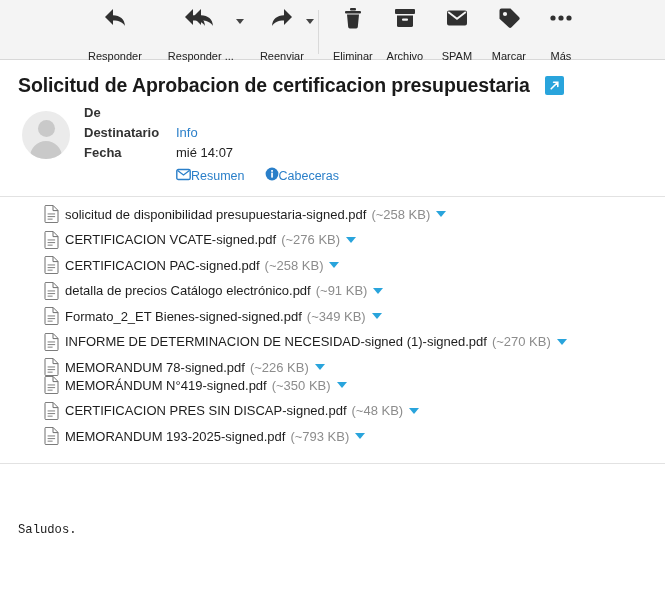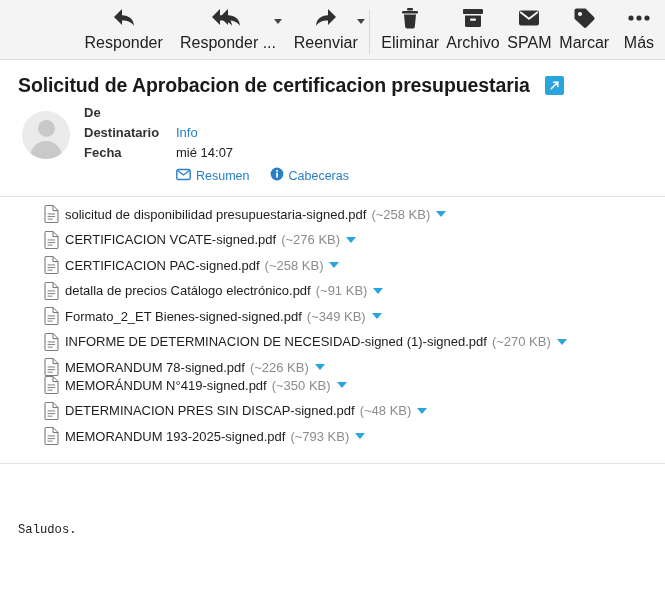"Responder" .tb-label { font-size: 16px -> 11px; margin-top: 3px -> 19px }
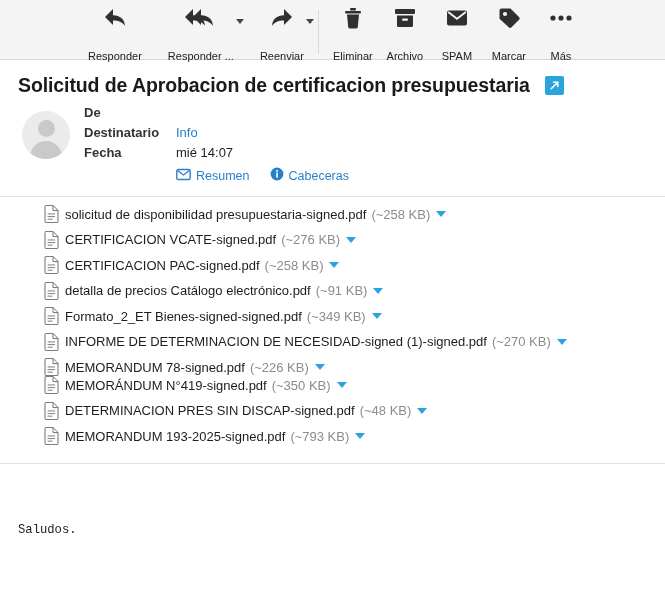"Resumen" .meta-link { gap: 5px -> none }
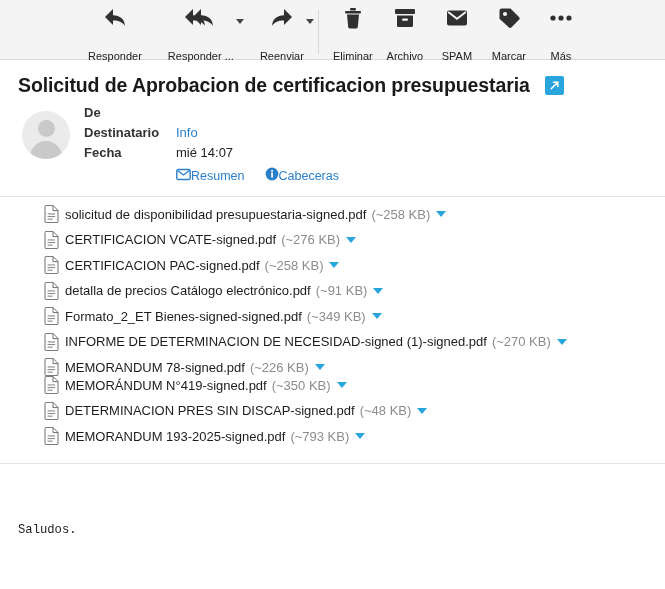"DETERMINACION PRES SIN DISCAP-signed.pdf" span.att-name { text: DETERMINACION -> CERTIFICACION }
